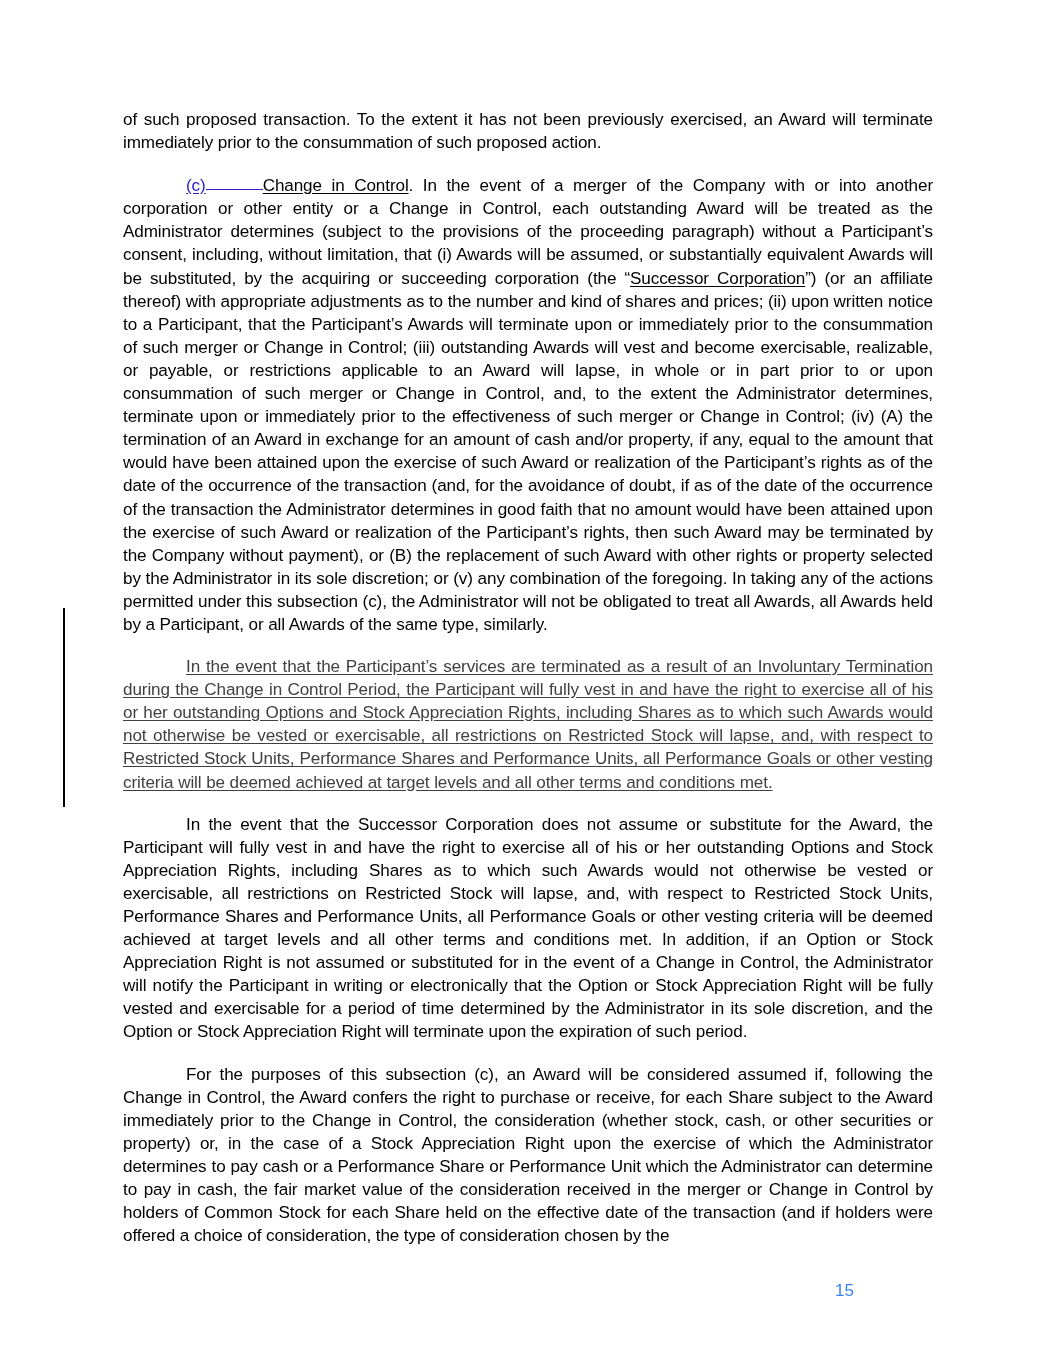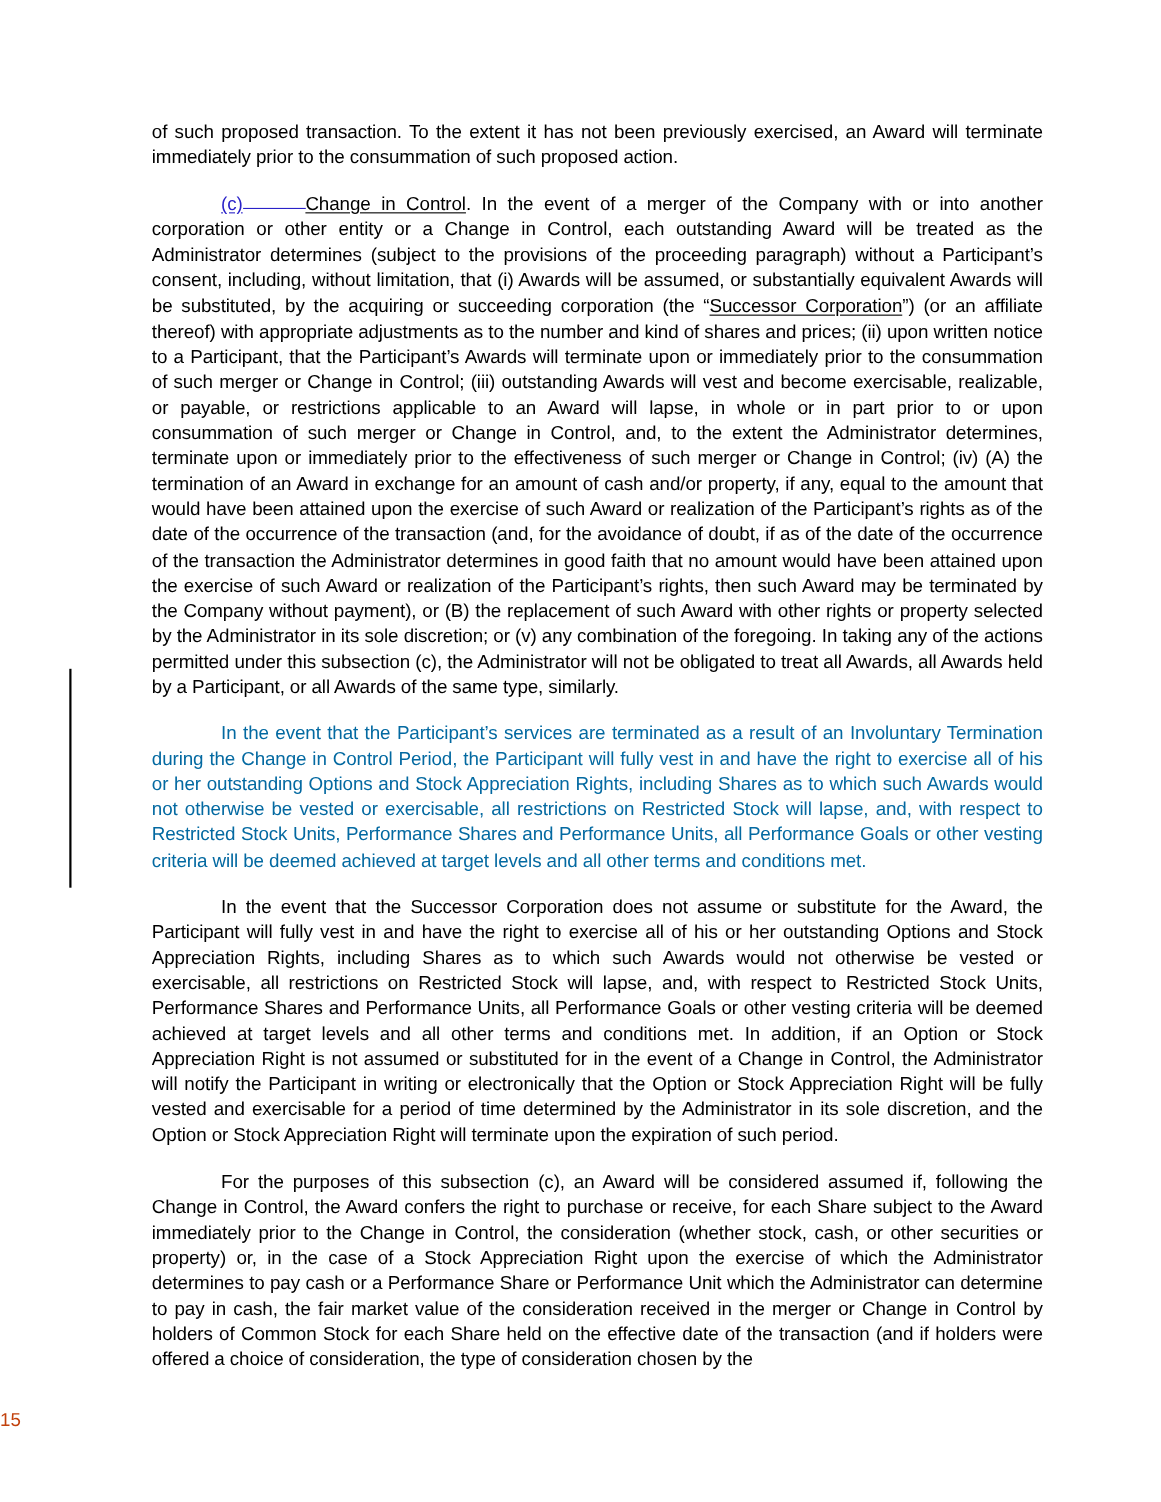"of such proposed transaction. To" .content { left: 138px -> 123px }
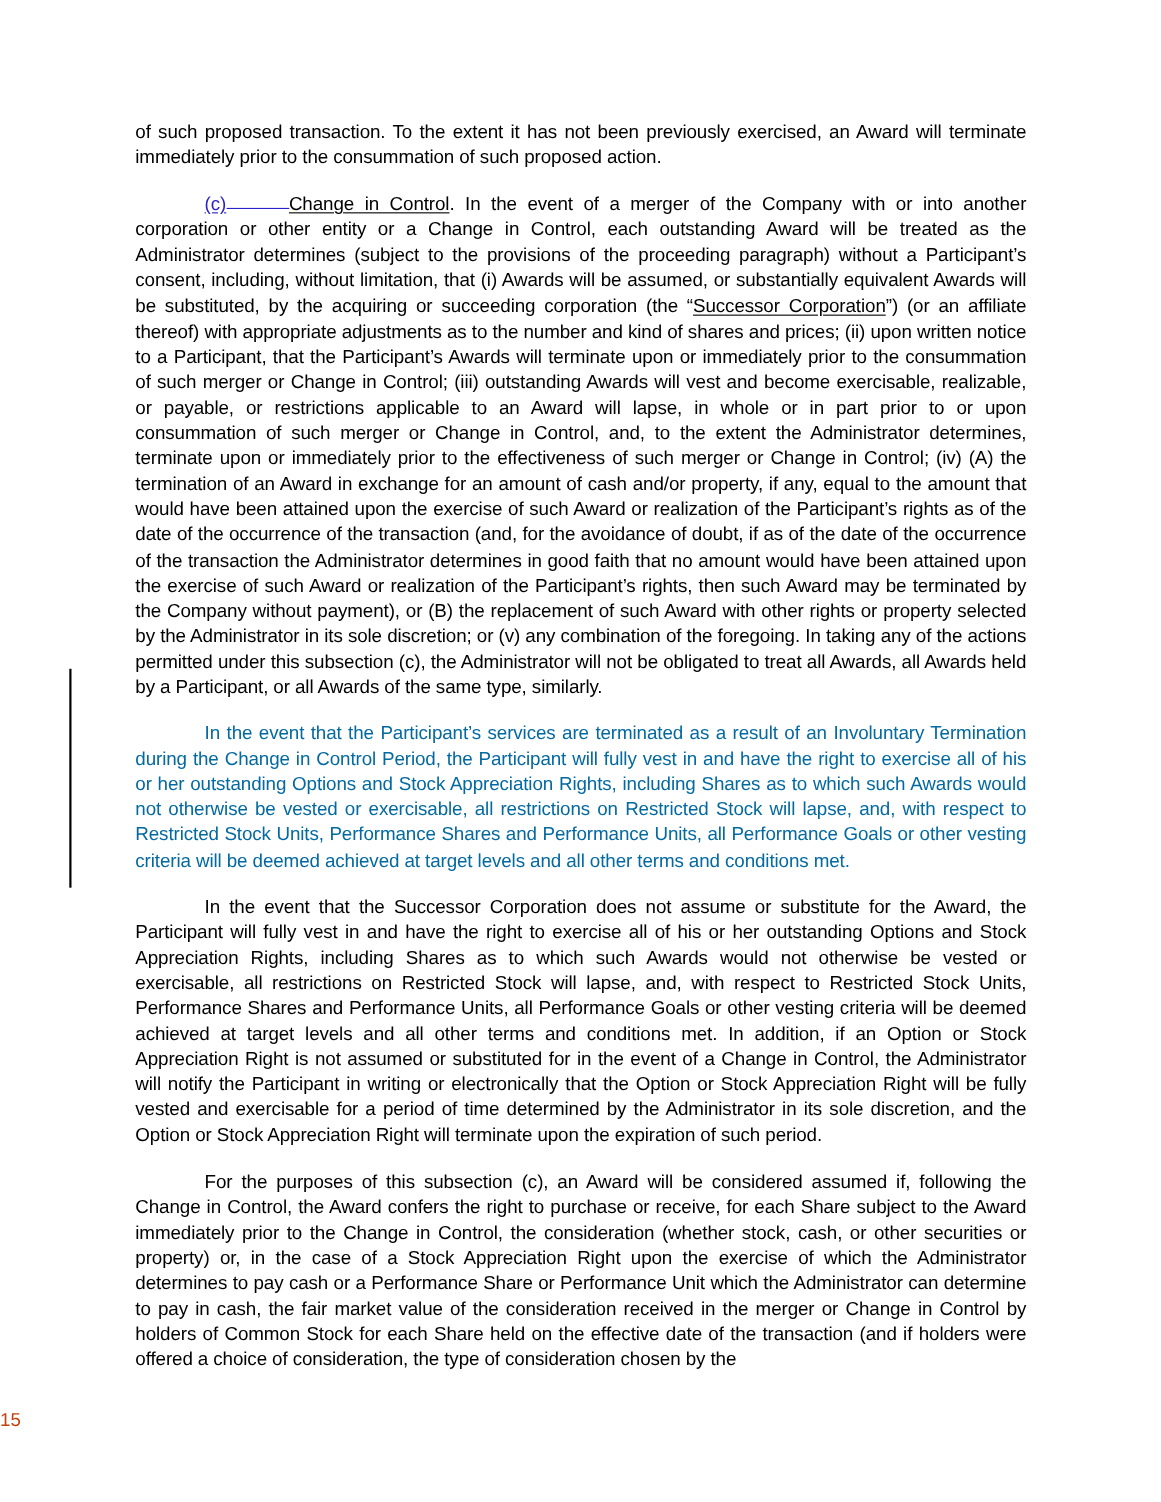"In the event that the Participant’s" .ins { color: #0369a1 -> #404040; text-decoration: none -> underline }
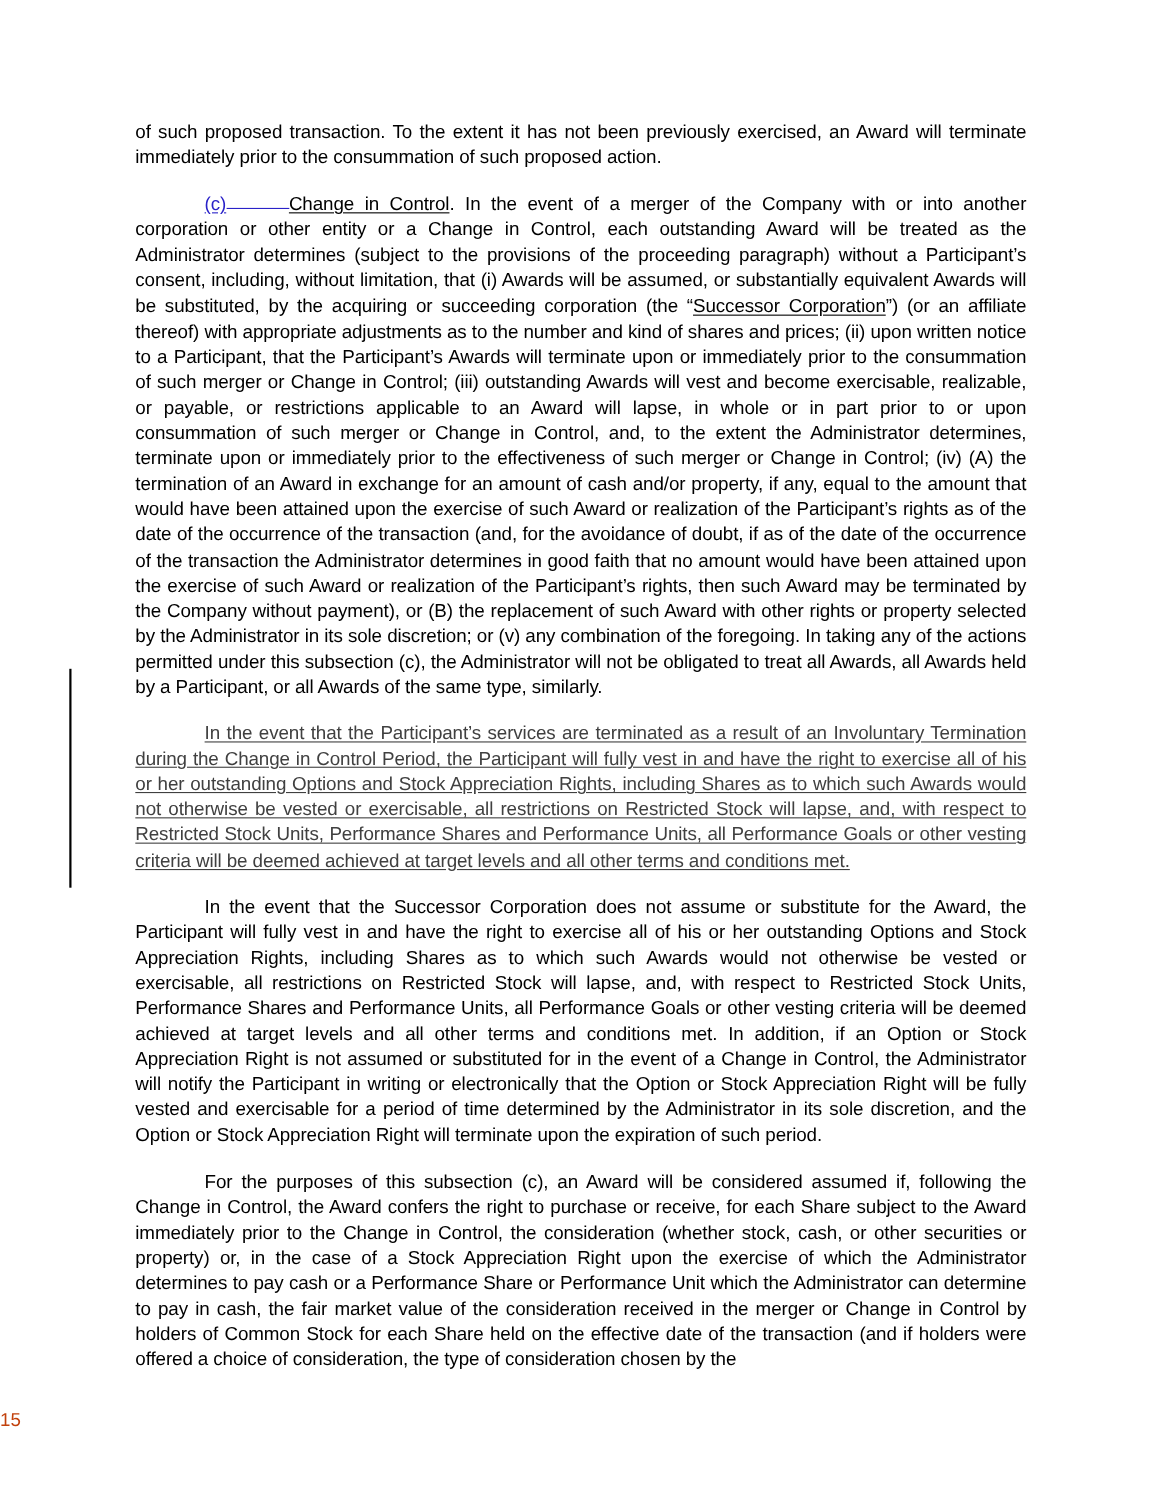"15" .footer { color: #c2410c -> #3b82f6; text-align: left -> right }
